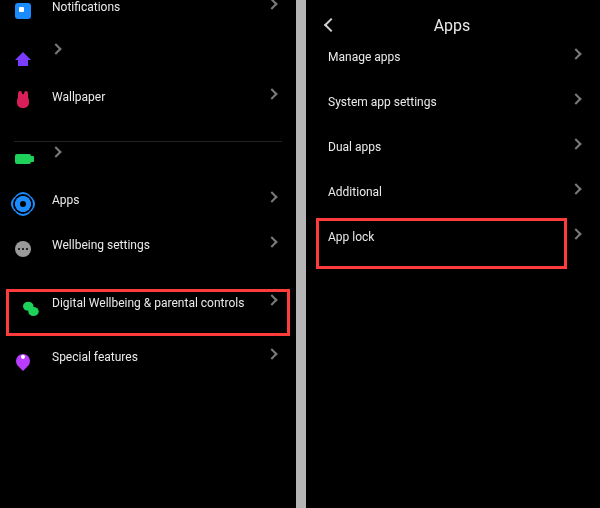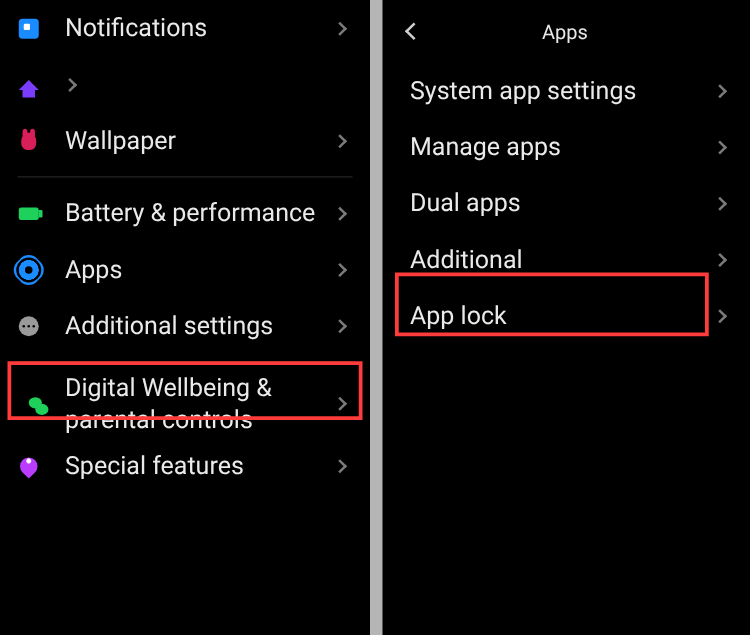"Notifications" .row { align-items: center -> flex-start; font-size: 20px -> 12px }
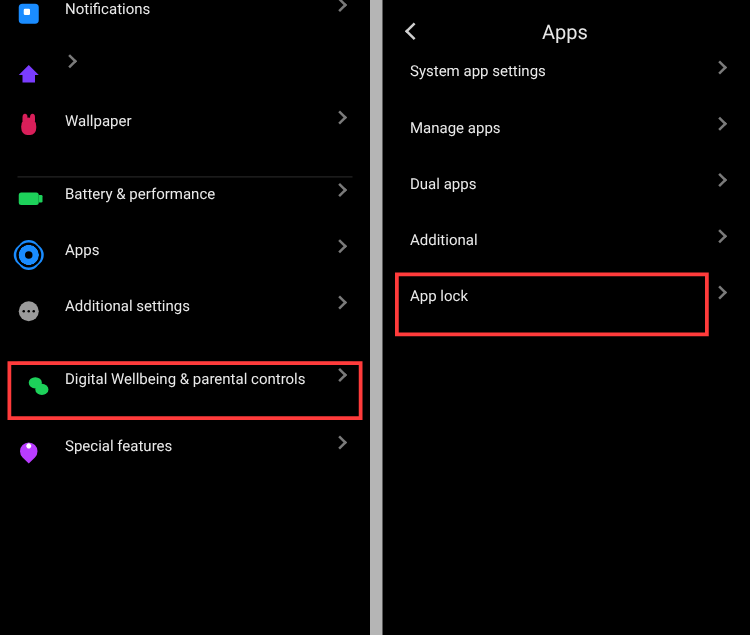"System app settings" div.row { order: before "Manage apps" -> after "Manage apps" }
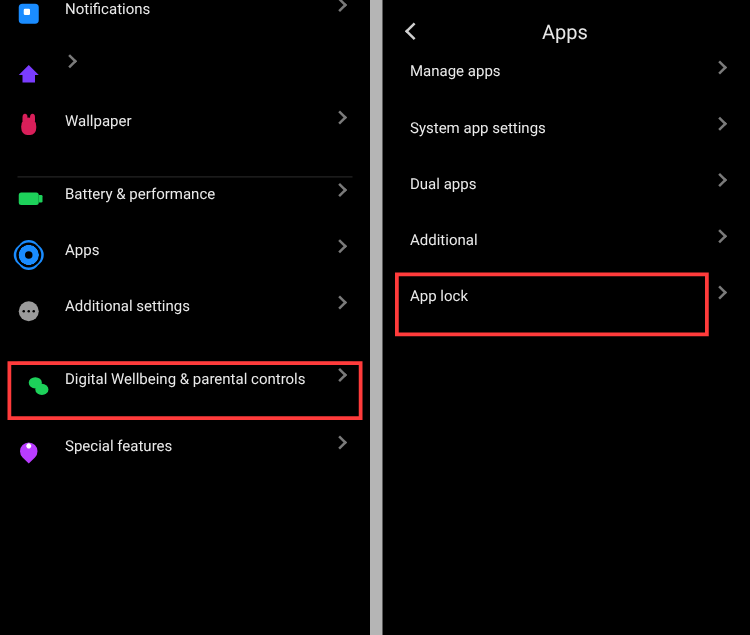"Battery & performance" span.label { html: <span>Battery &amp; performance</span> -> none }
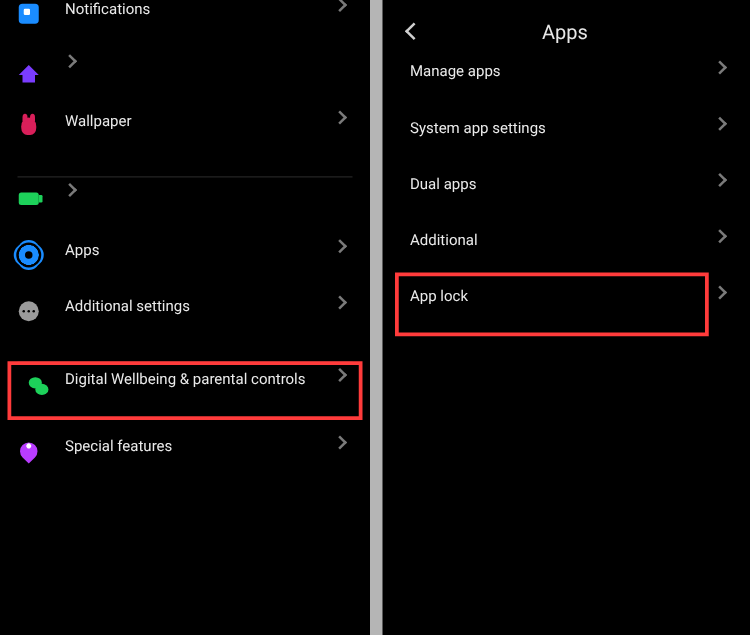"Additional settings" span.label { text: Additional -> Wellbeing }
